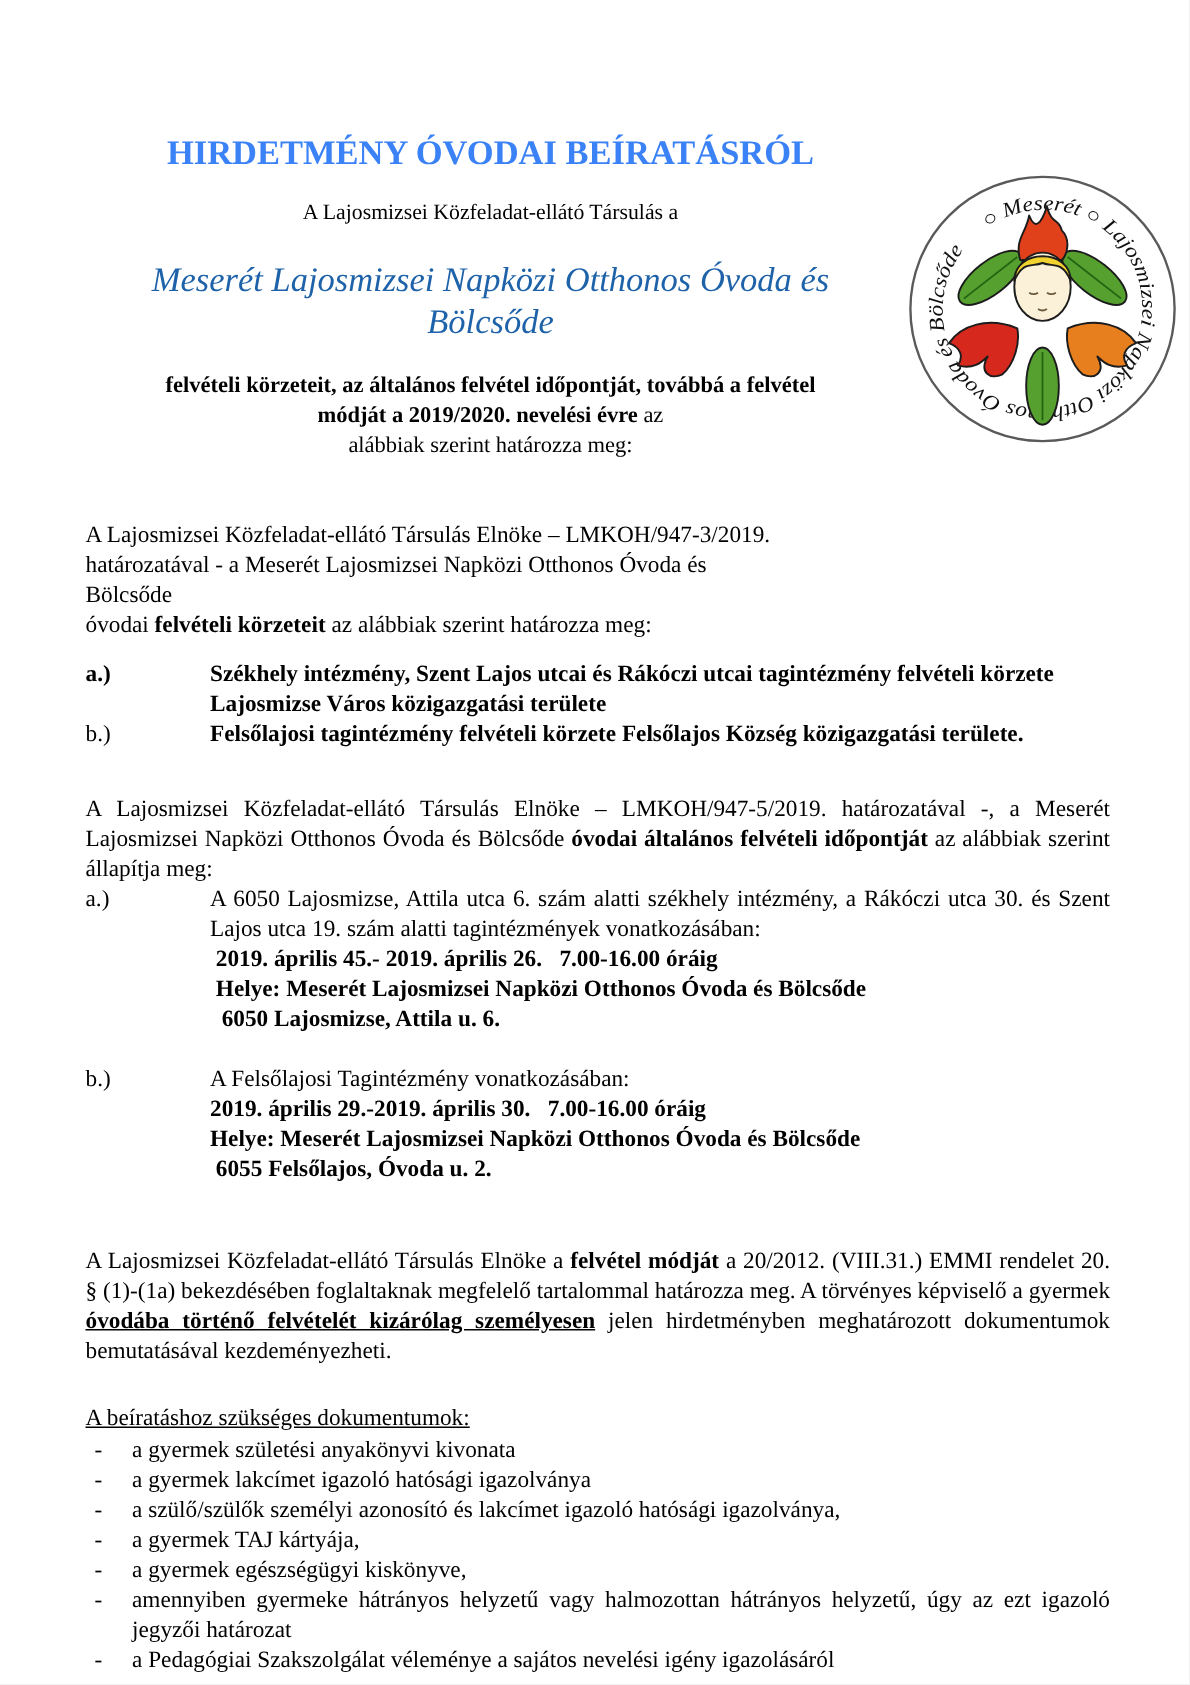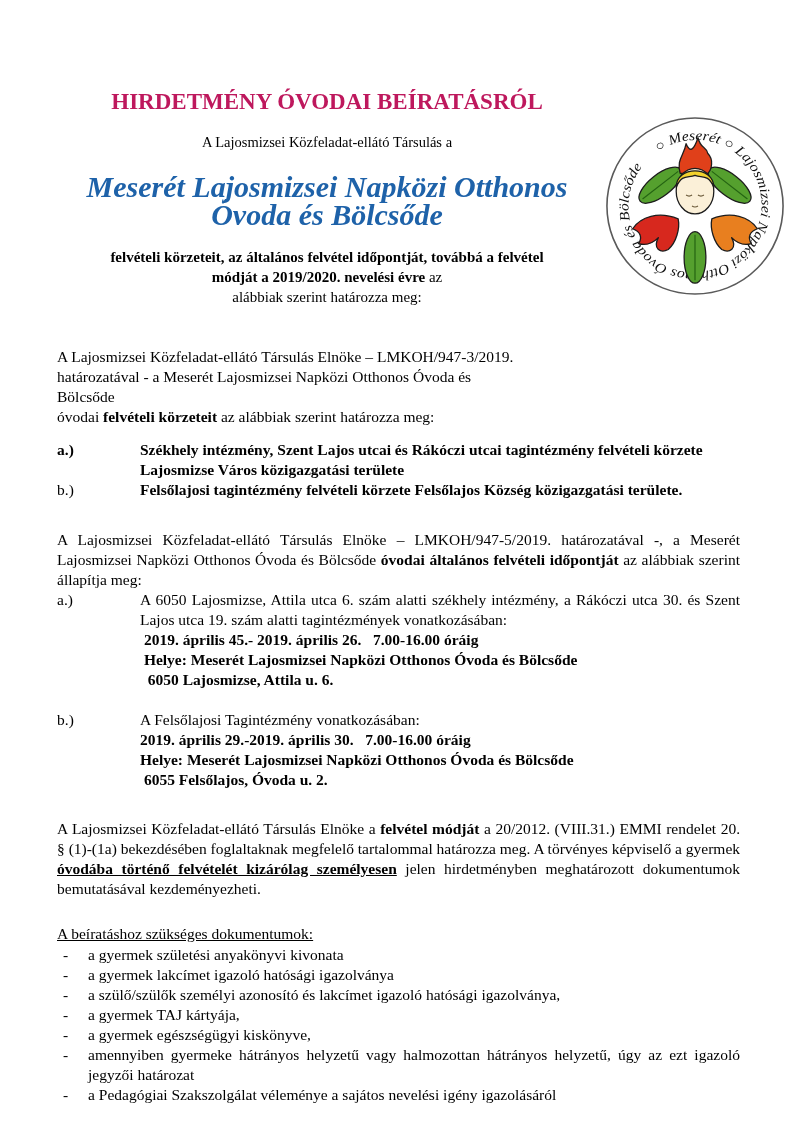"HIRDETMÉNY ÓVODAI BEÍRATÁSRÓL" .main-title { color: #be185d -> #3b82f6 }
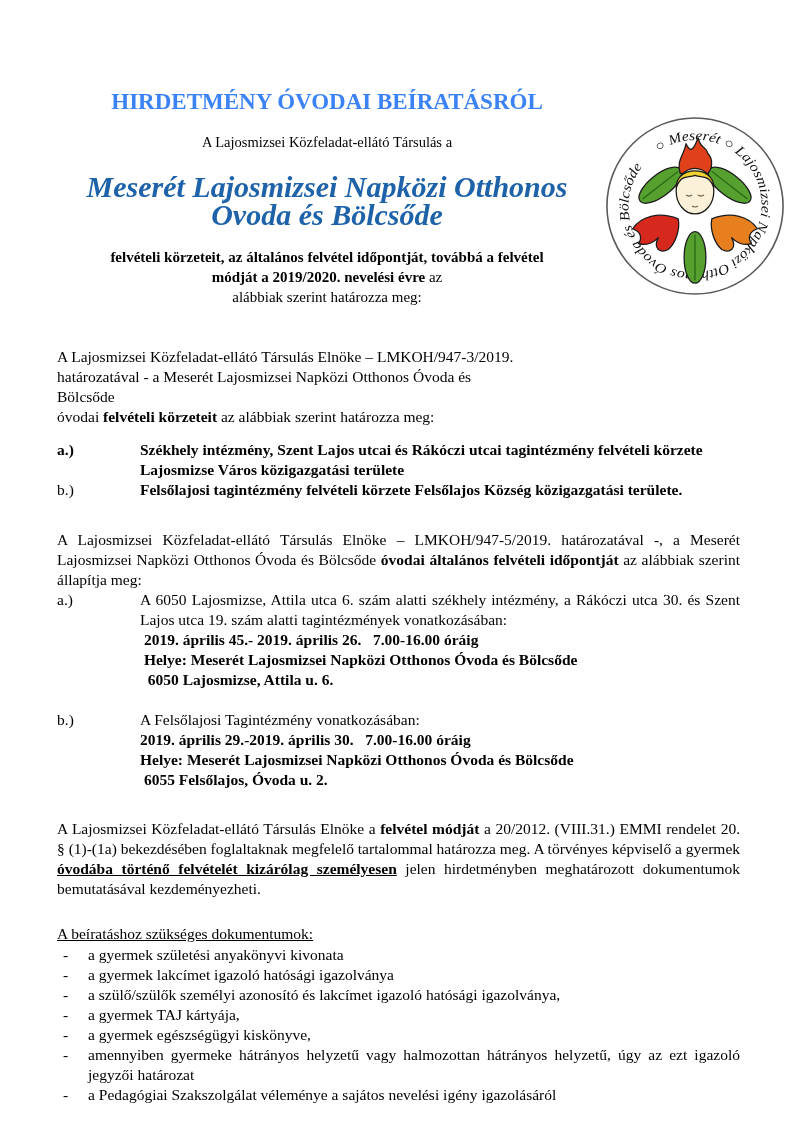"Meserét Lajosmizsei Napközi Otthonos" .org-title { font-size: 30px -> 23px; font-weight: bold -> normal }
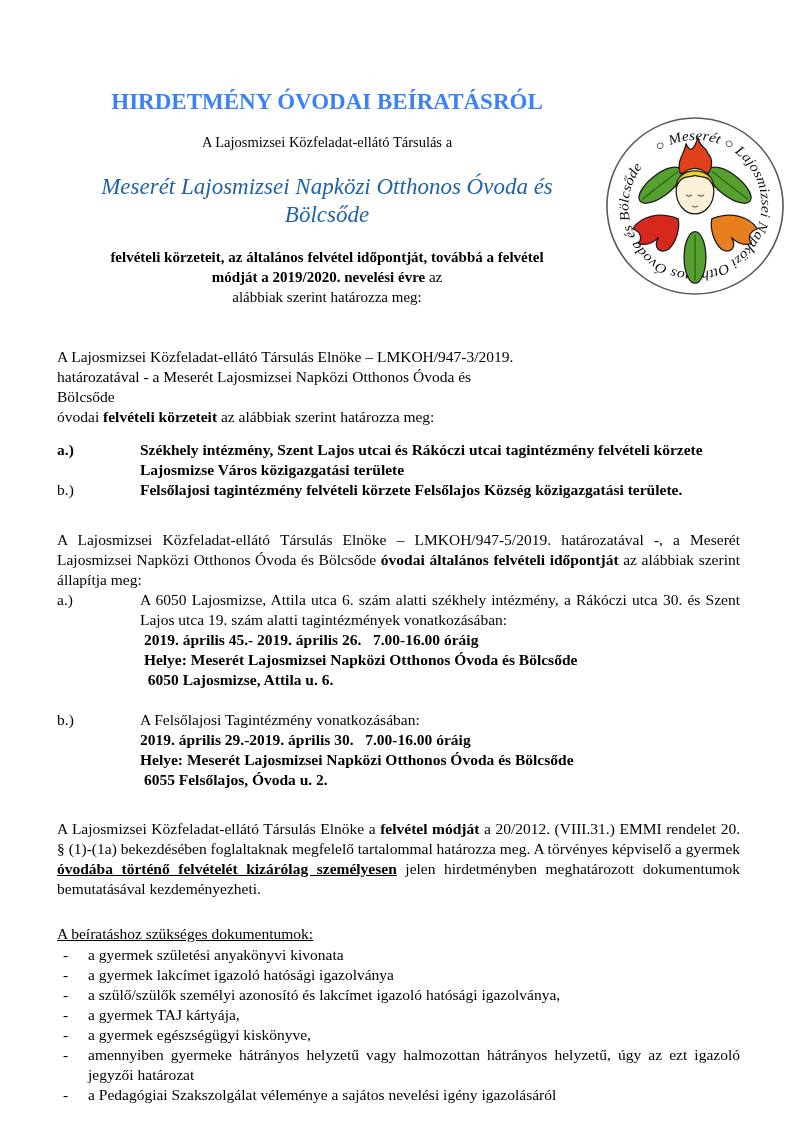"A Lajosmizsei Közfeladat-ellátó Társulás Elnöke a" .para3 { margin-top: 29px -> 41px }
